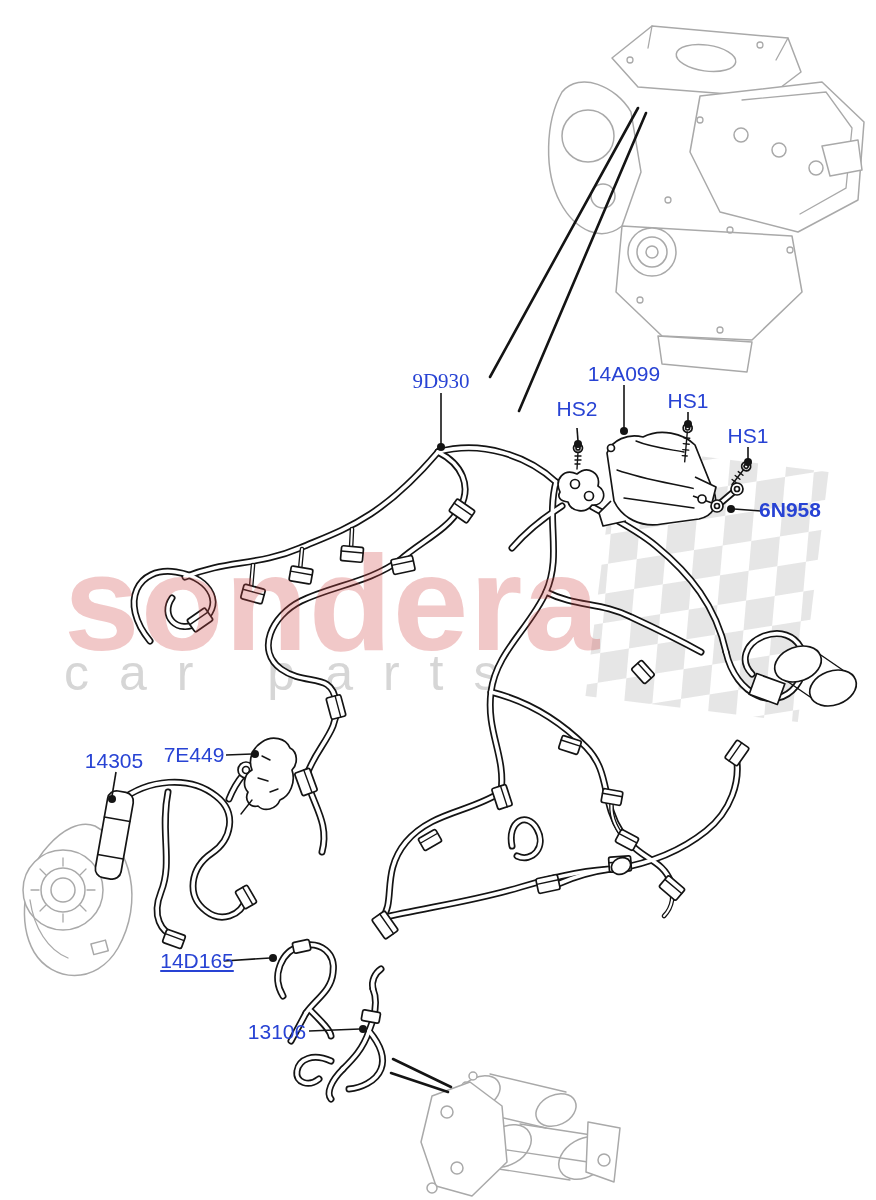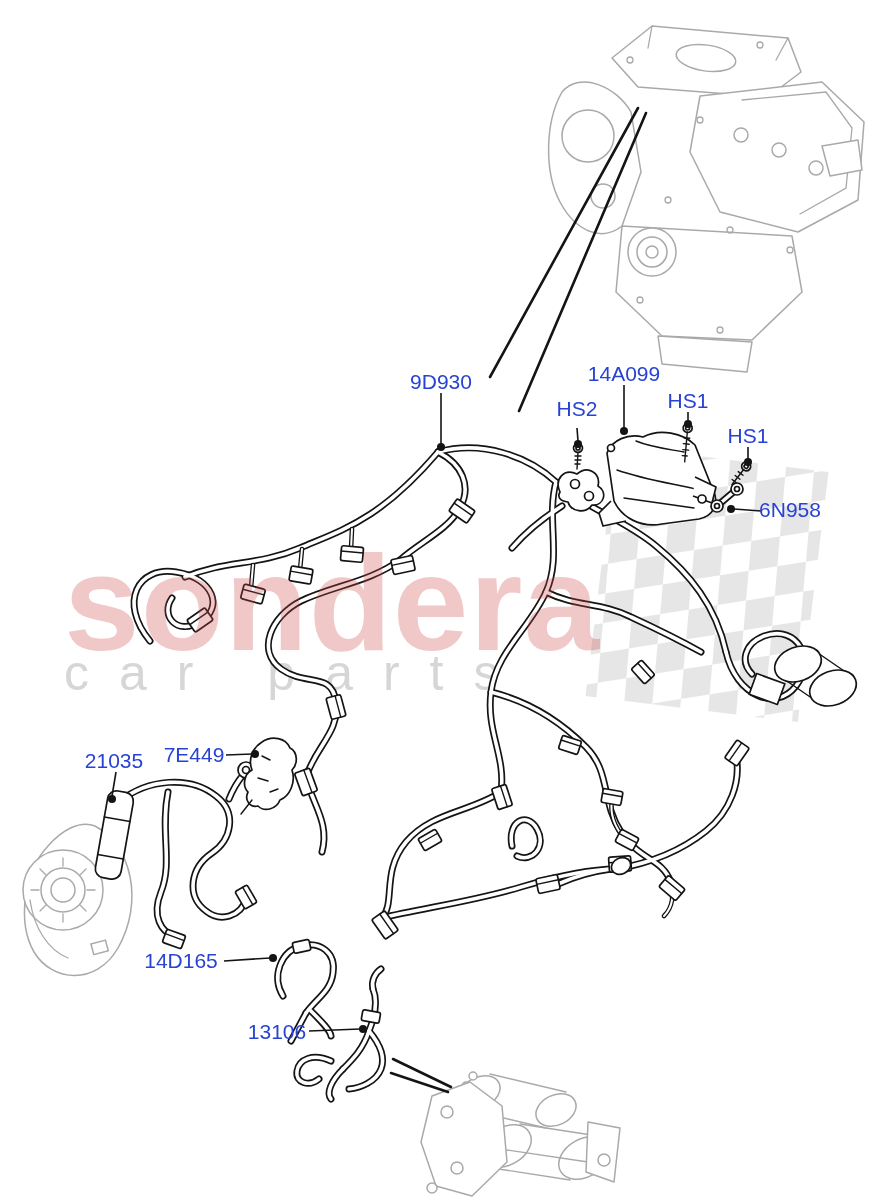"9D930" div.callout { font-family: none -> Liberation Serif, serif }
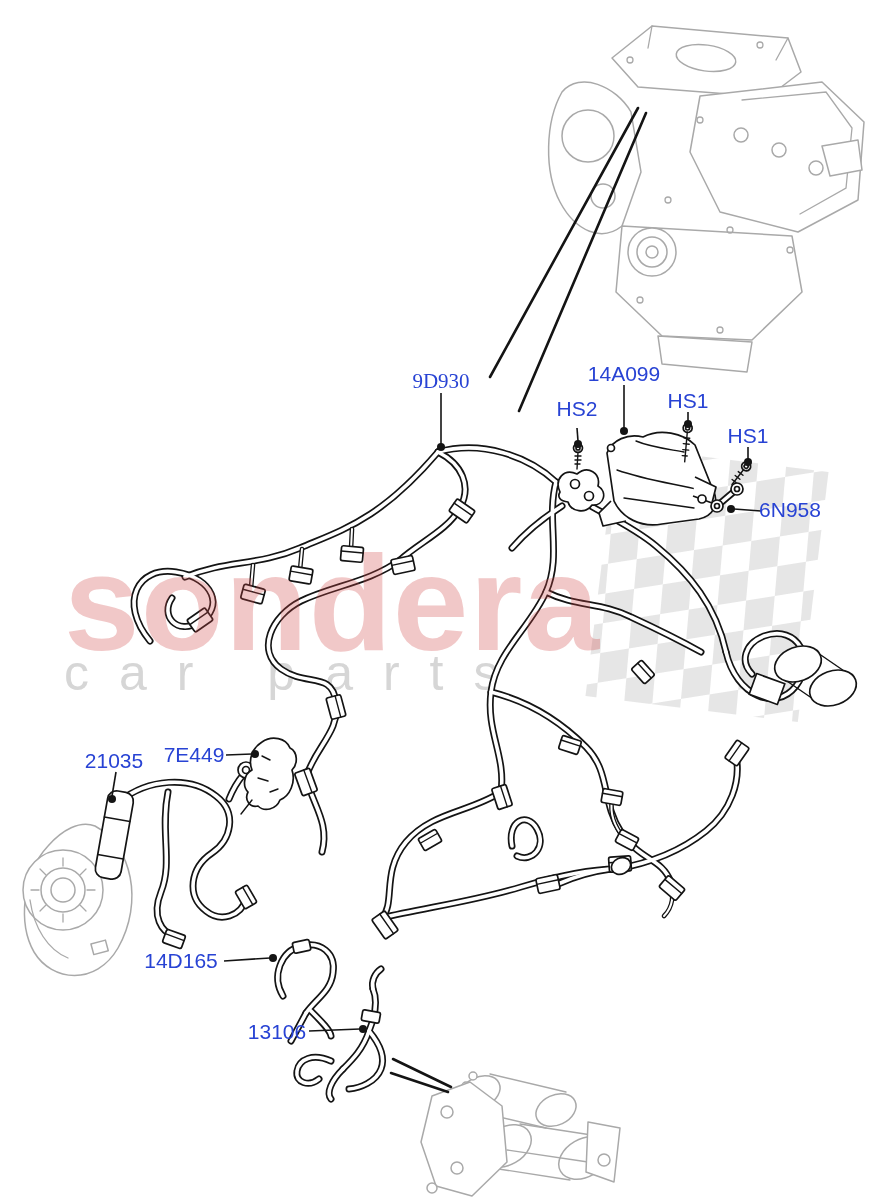"6N958" div.callout { font-weight: none -> bold }
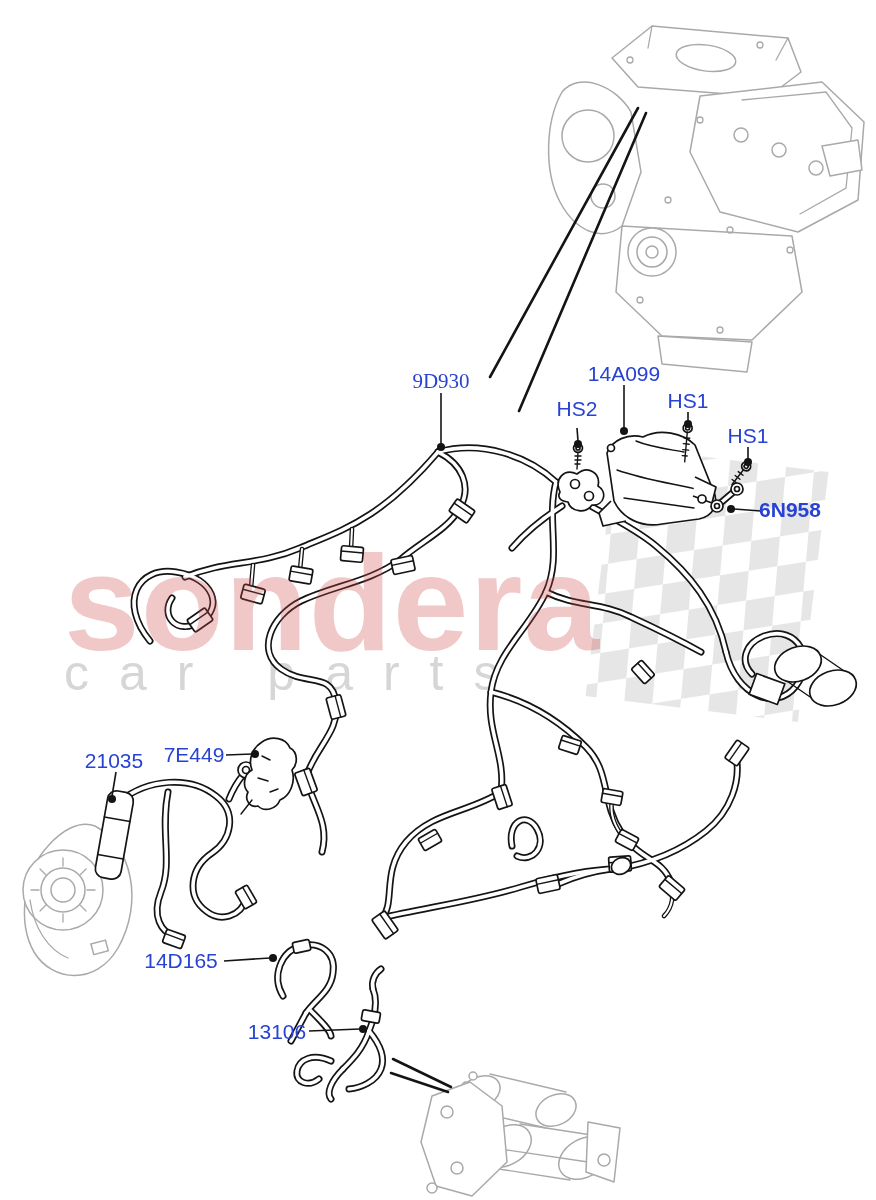"21035" div.callout { text: 21035 -> 14305 }
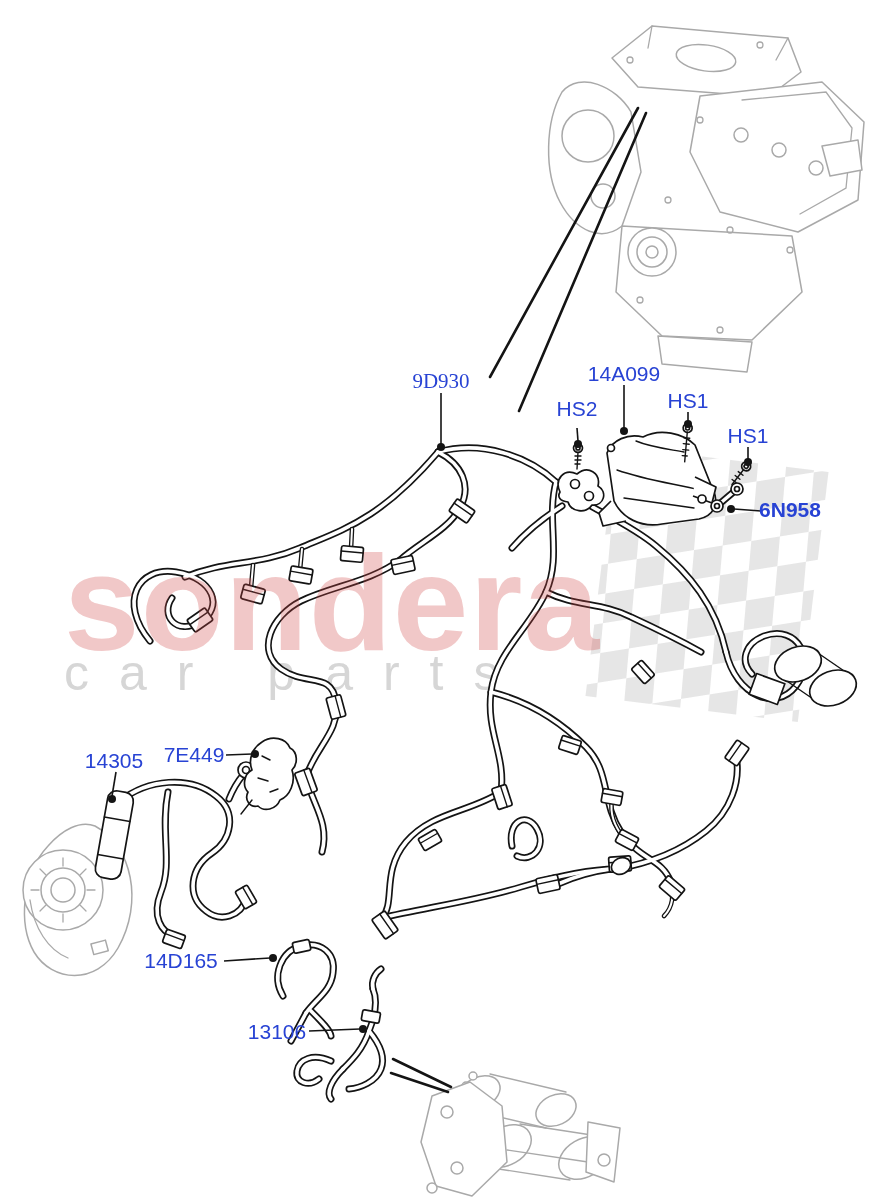"14D165" div.callout { left: 136px -> 152px; text-decoration: none -> underline }
